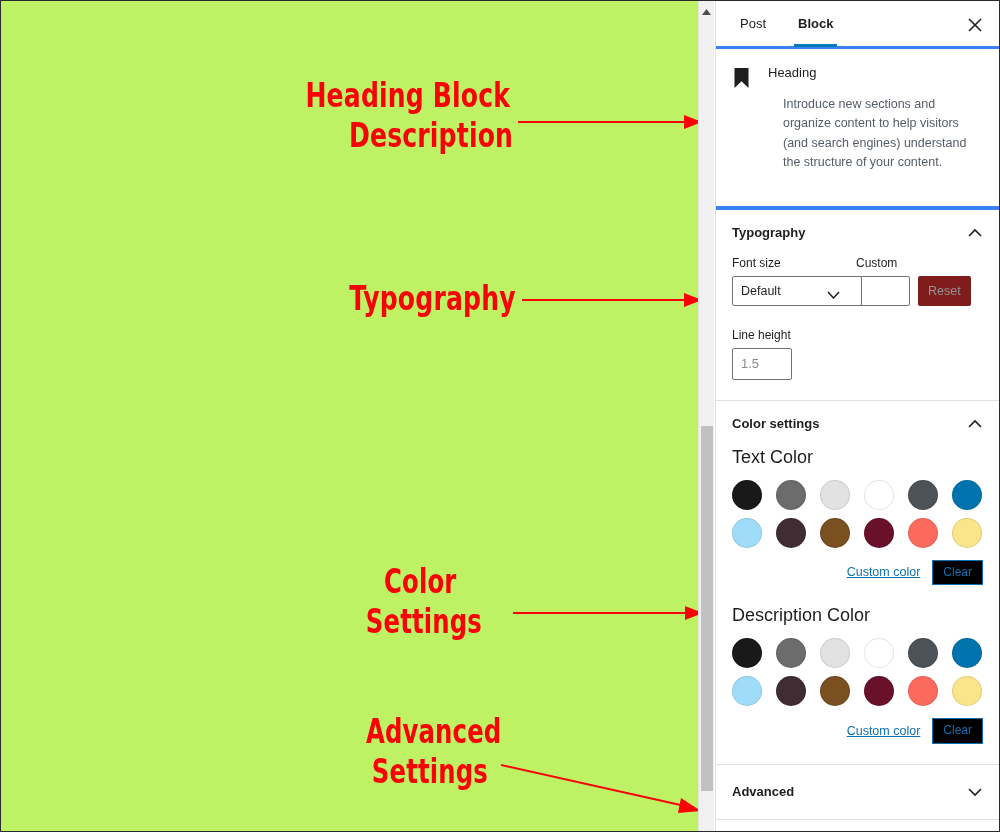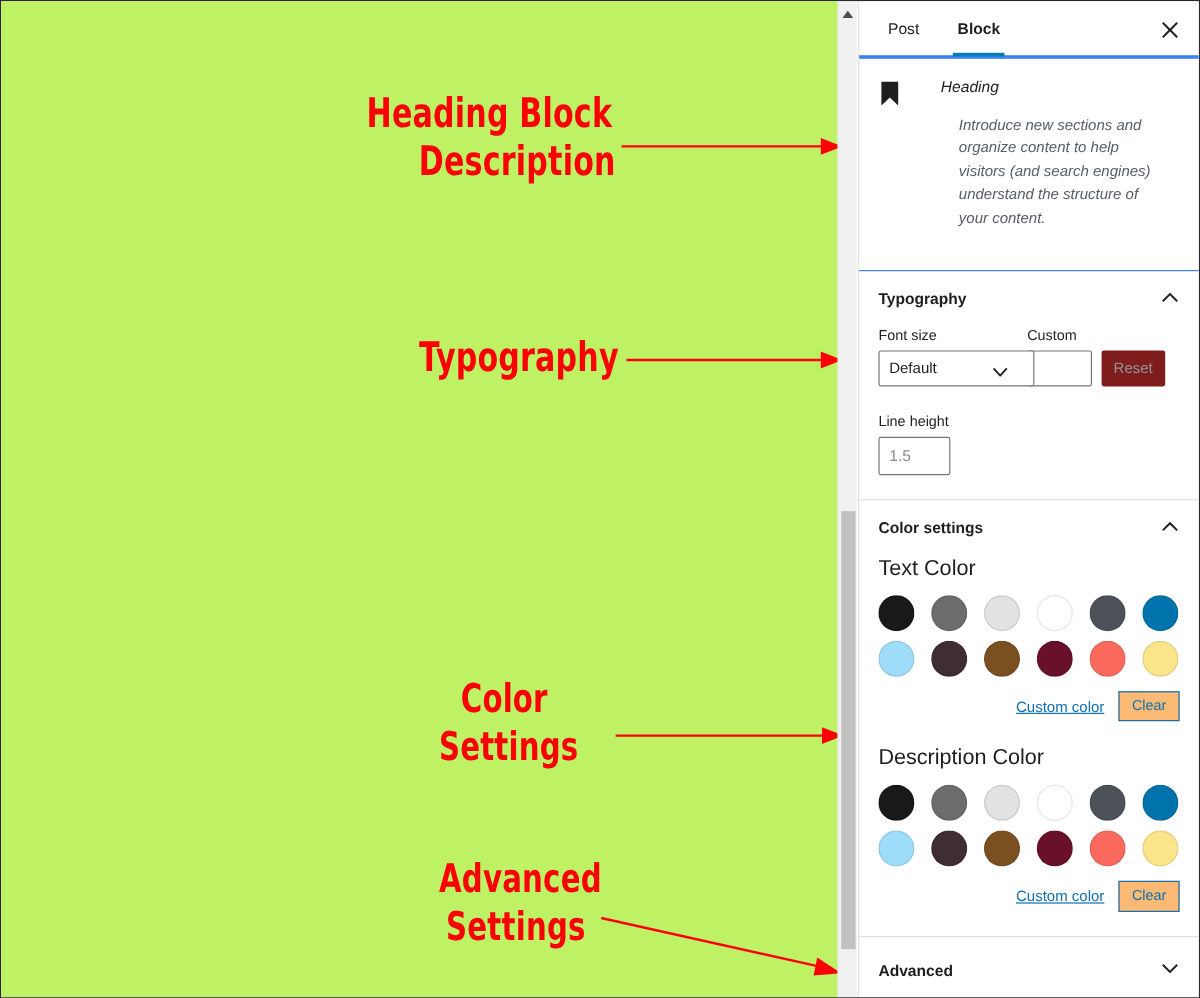"Heading" .block-card { border-bottom: 1px solid #3b82f6 -> 4px solid #3b82f6; font-style: italic -> none; gap: 28px -> 12px }
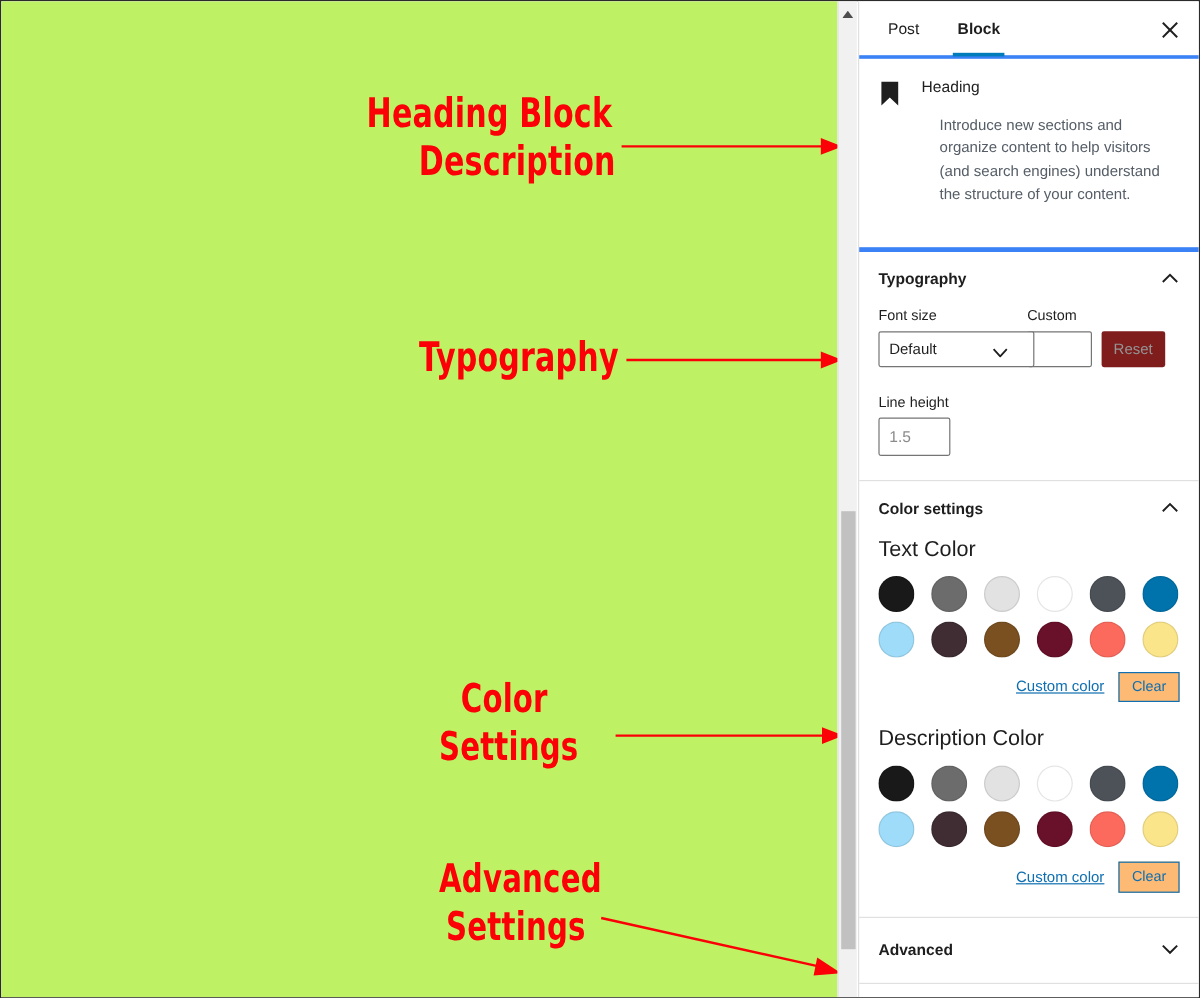"Clear" .clear-btn { background: #fdba74 -> #000000 }
